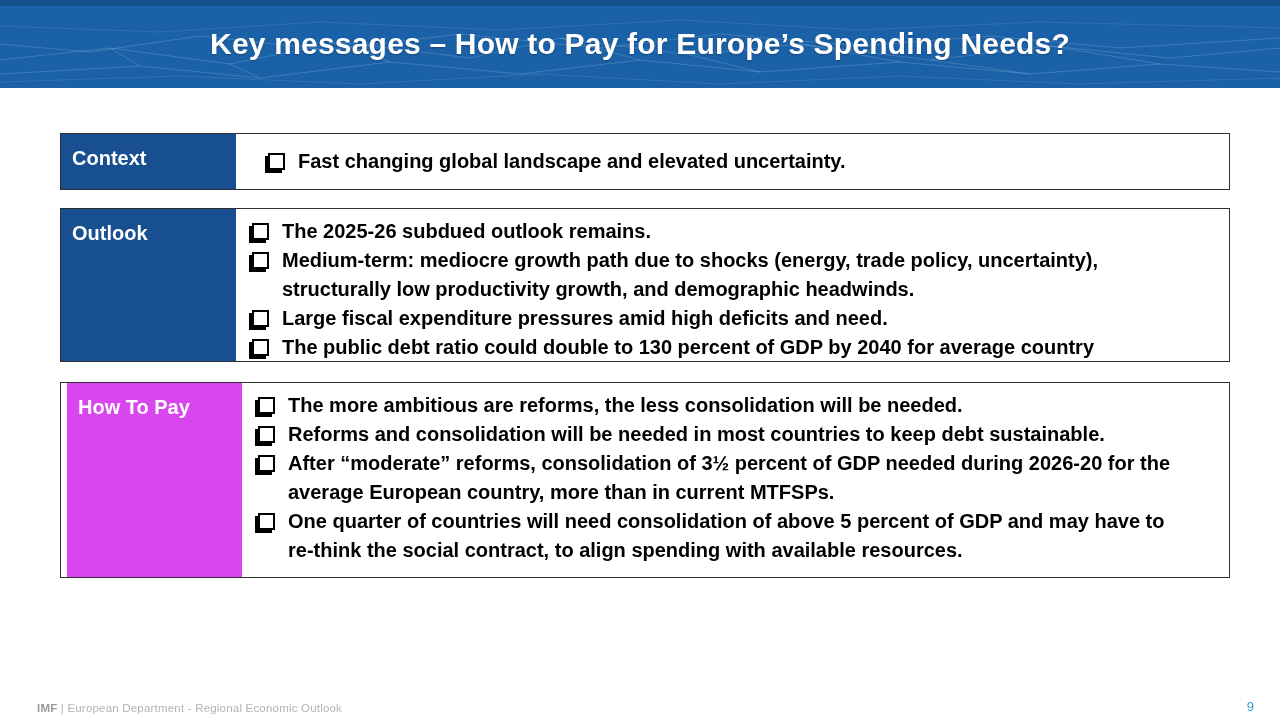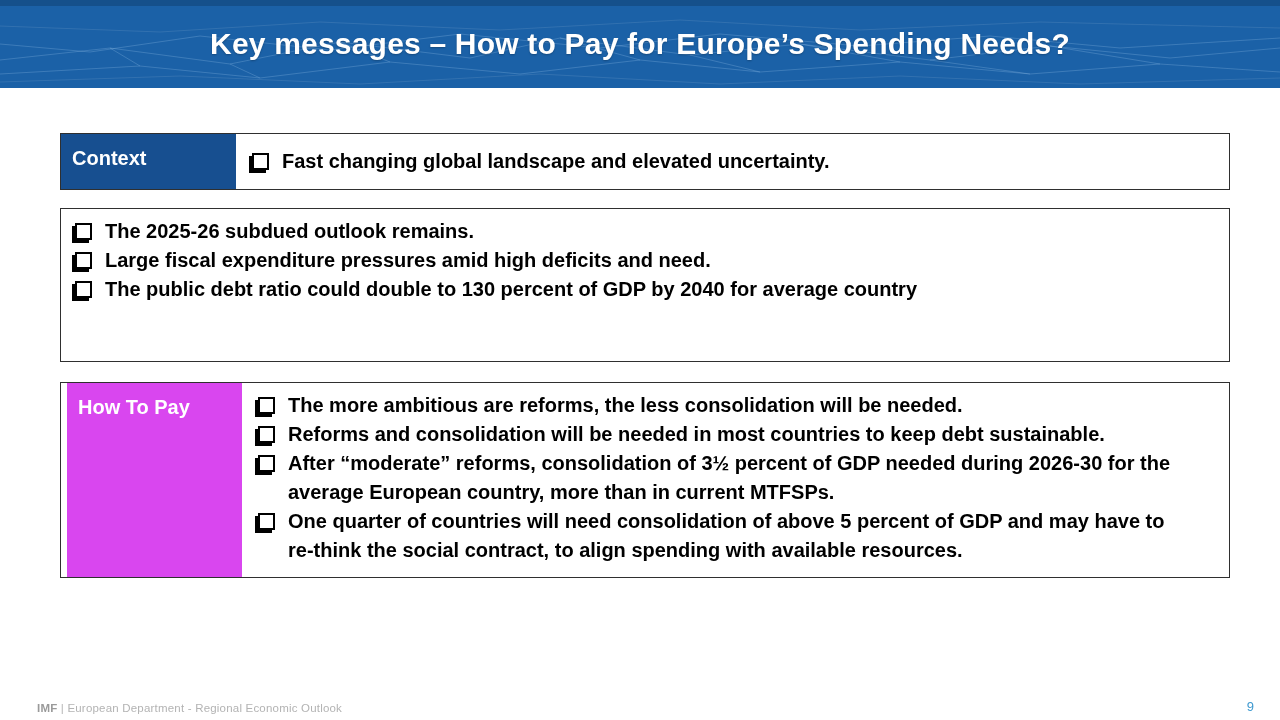"Context" .row-context { gap: none -> 16px }
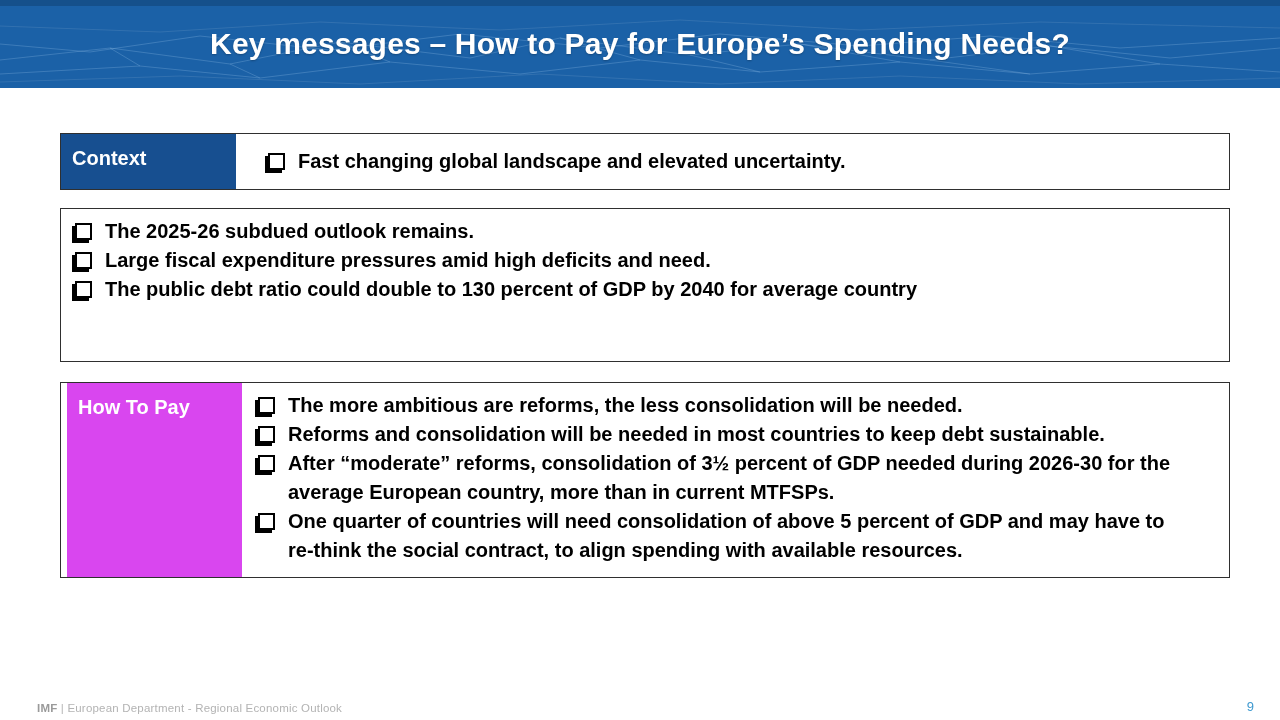"Outlook" div.row-label { html: none -> <div>Outlook</div> }
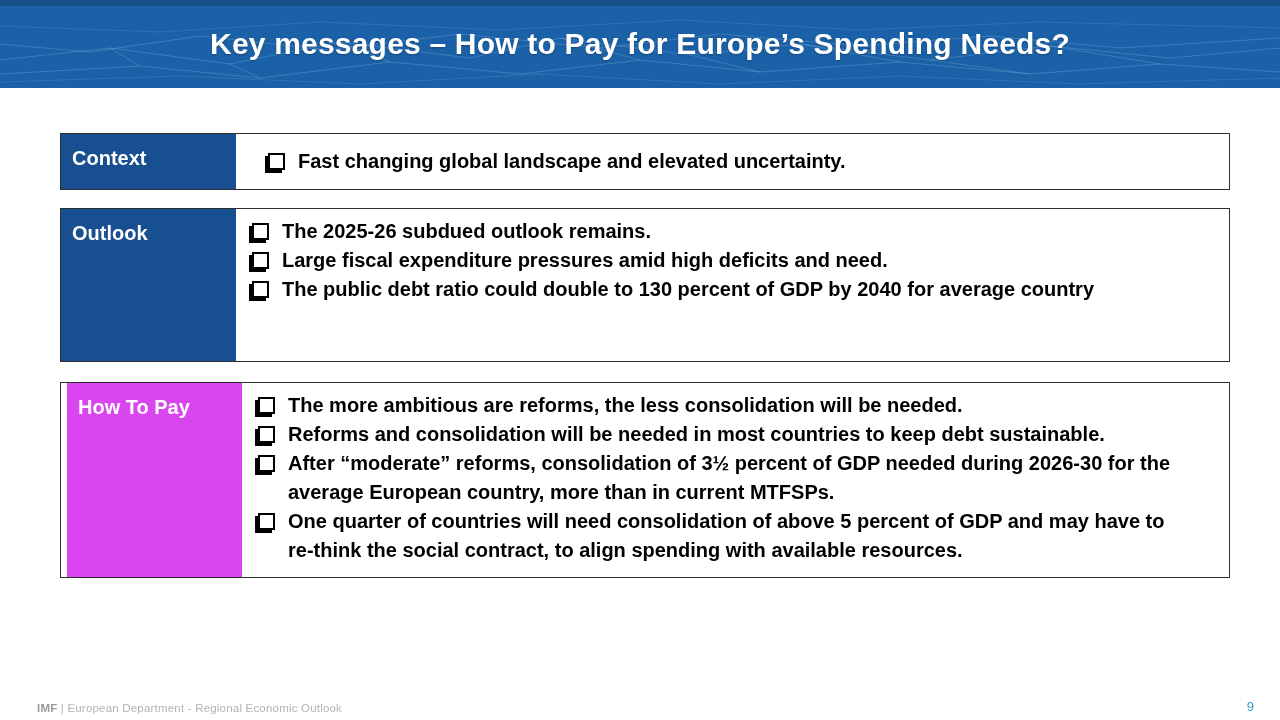"Medium-term: mediocre growth path due" div.bullet { html: none -> <div> <span></span> <span>Medium-term: mediocre growth path due to shocks (energy, trade policy, uncertainty), structurally low productivity growth, and demographic headwinds.</span> </div> }
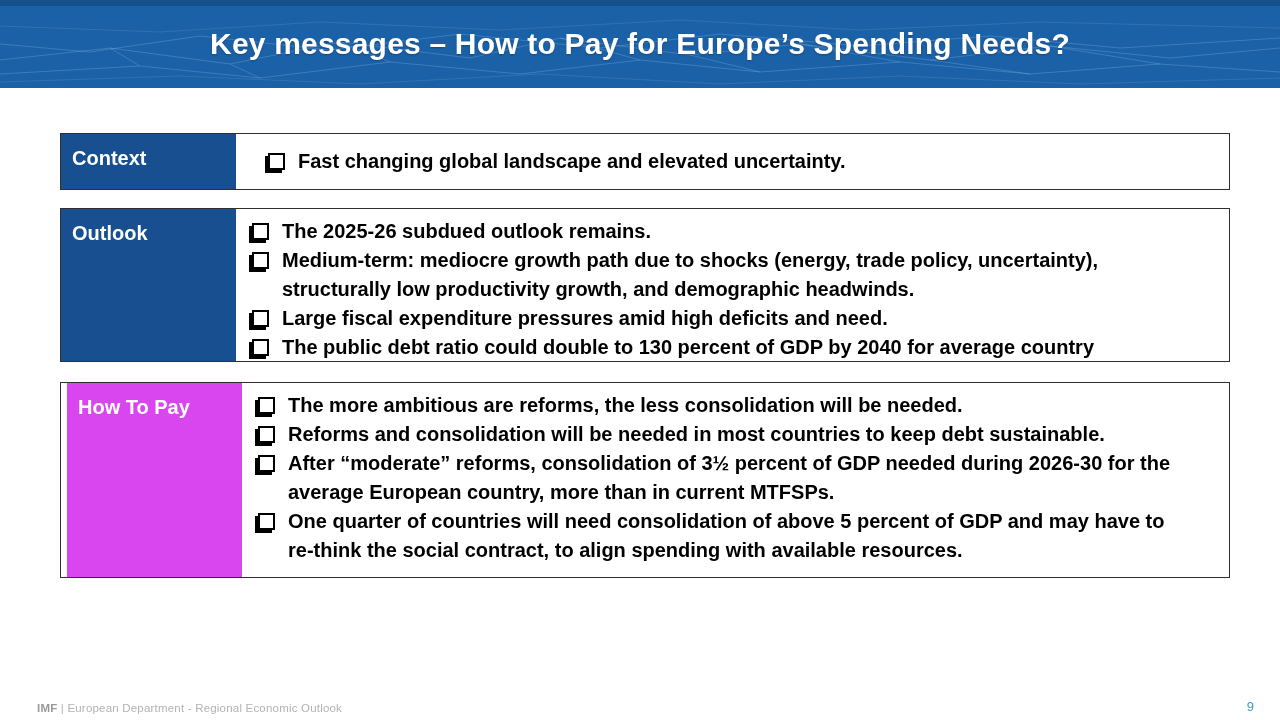"After “moderate” reforms, consolidation" span.bullet-text { text: 2026-30 -> 2026-20 }
